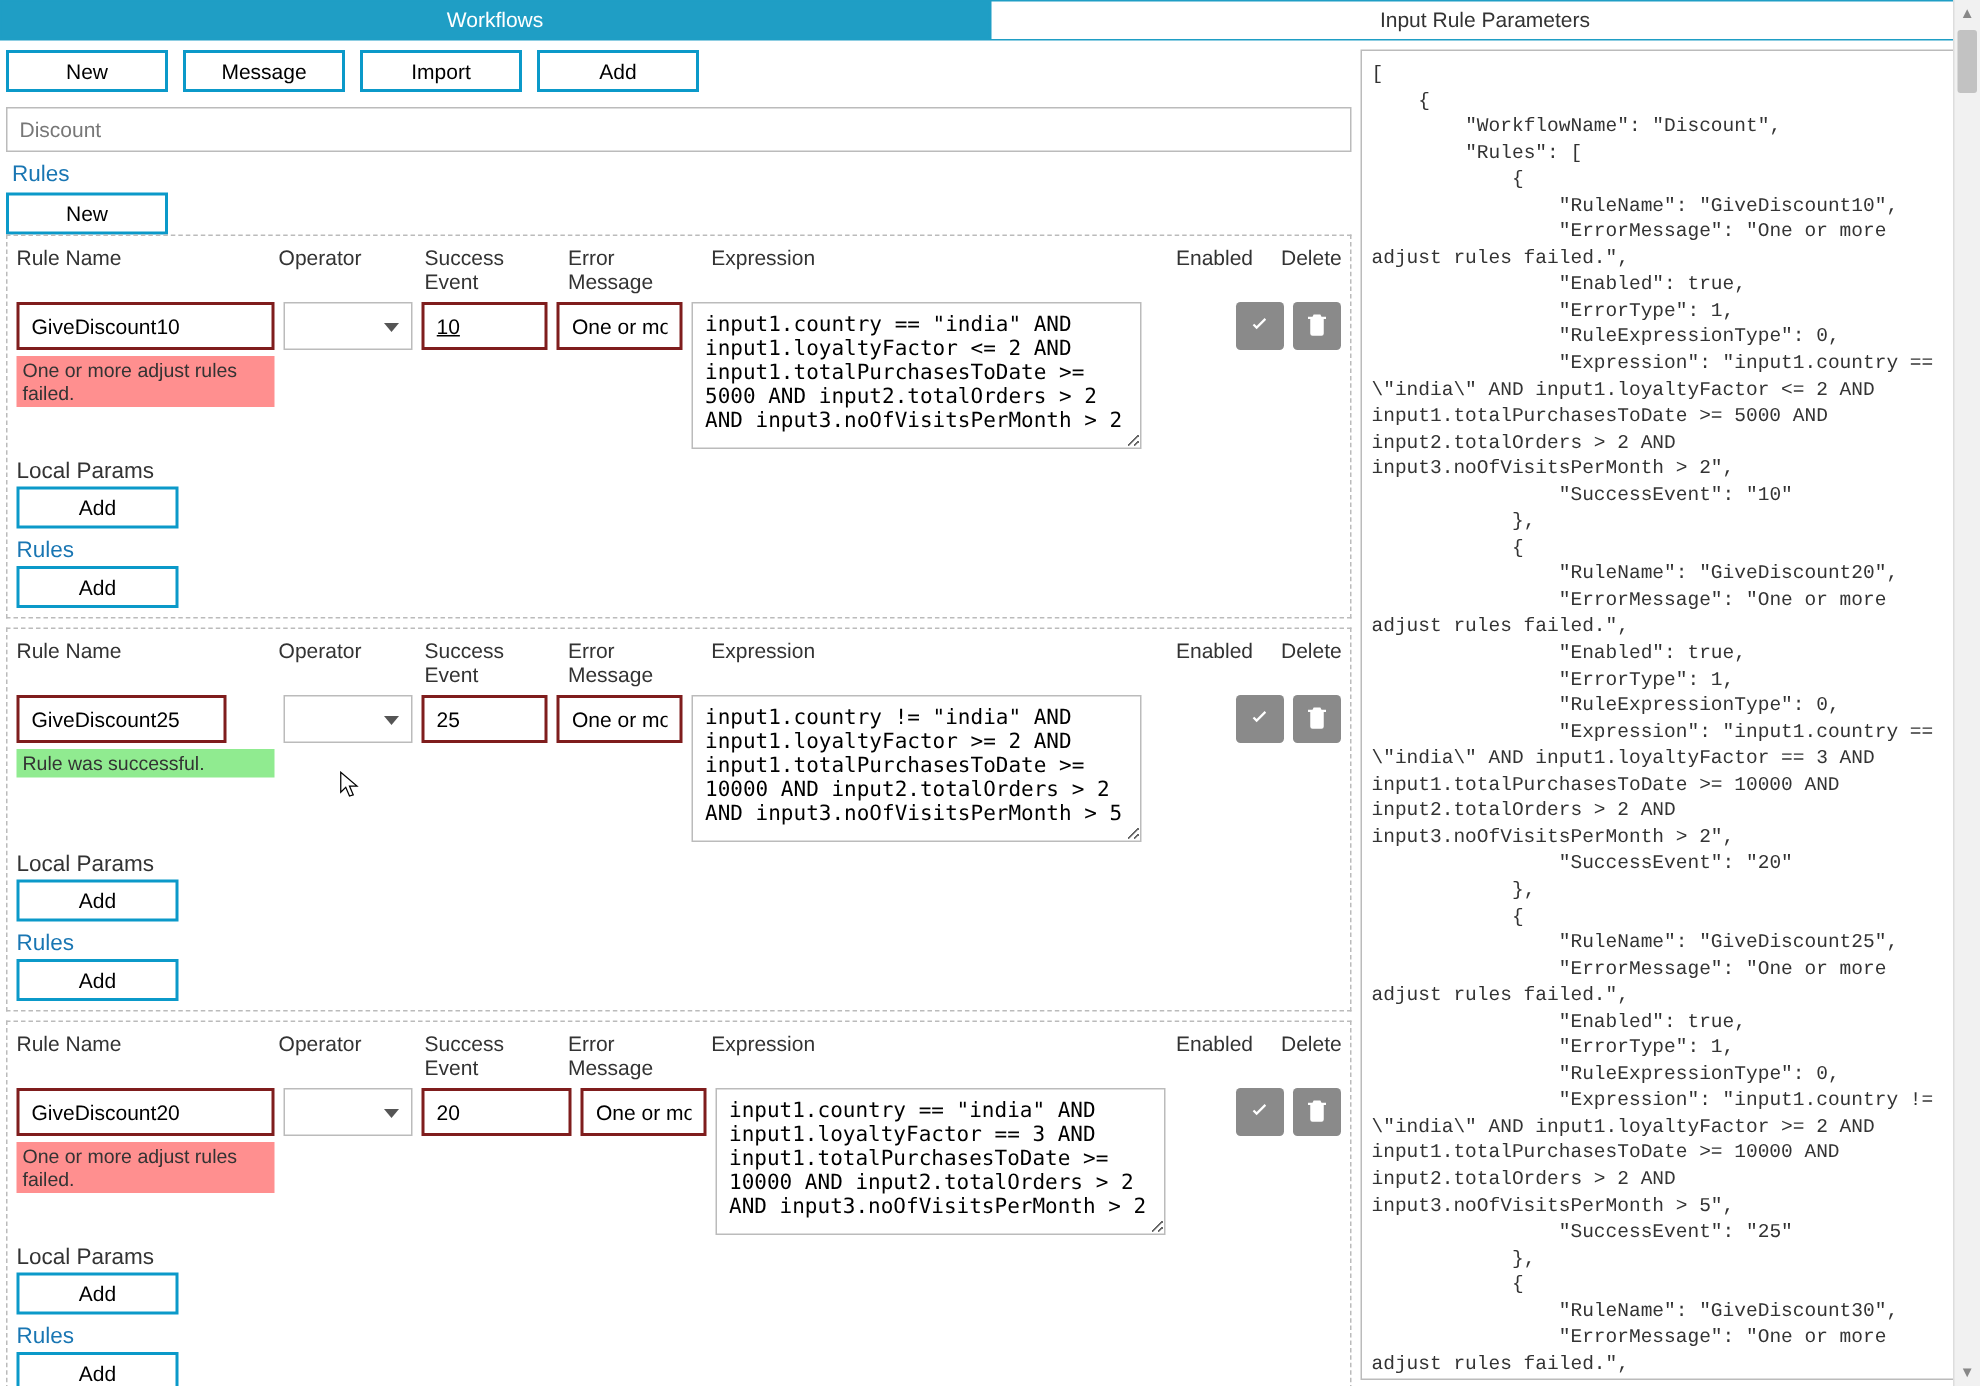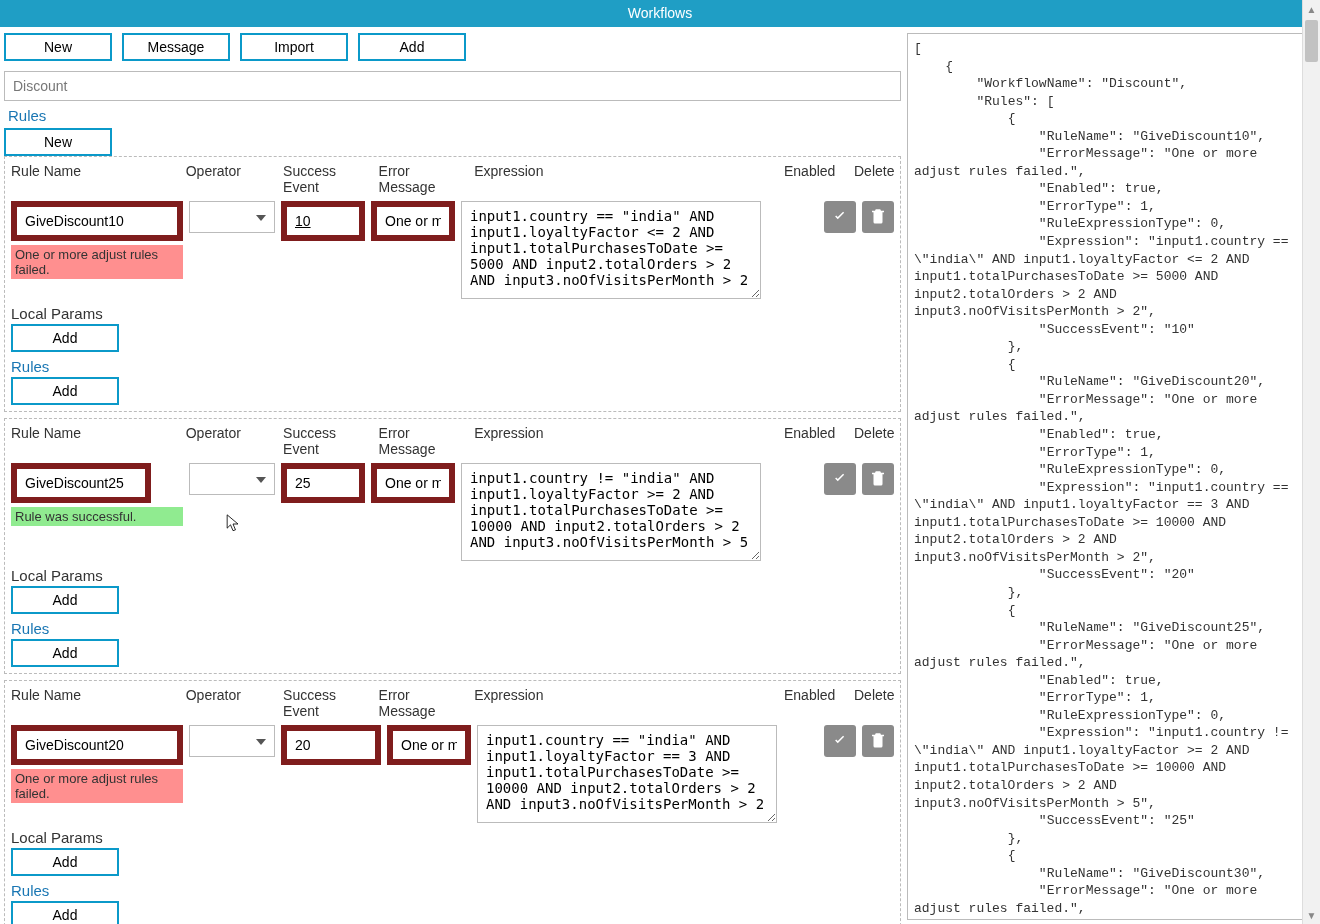"Input Rule Parameters" div.tab { html: none -> <div>Input Rule Parameters</div> }
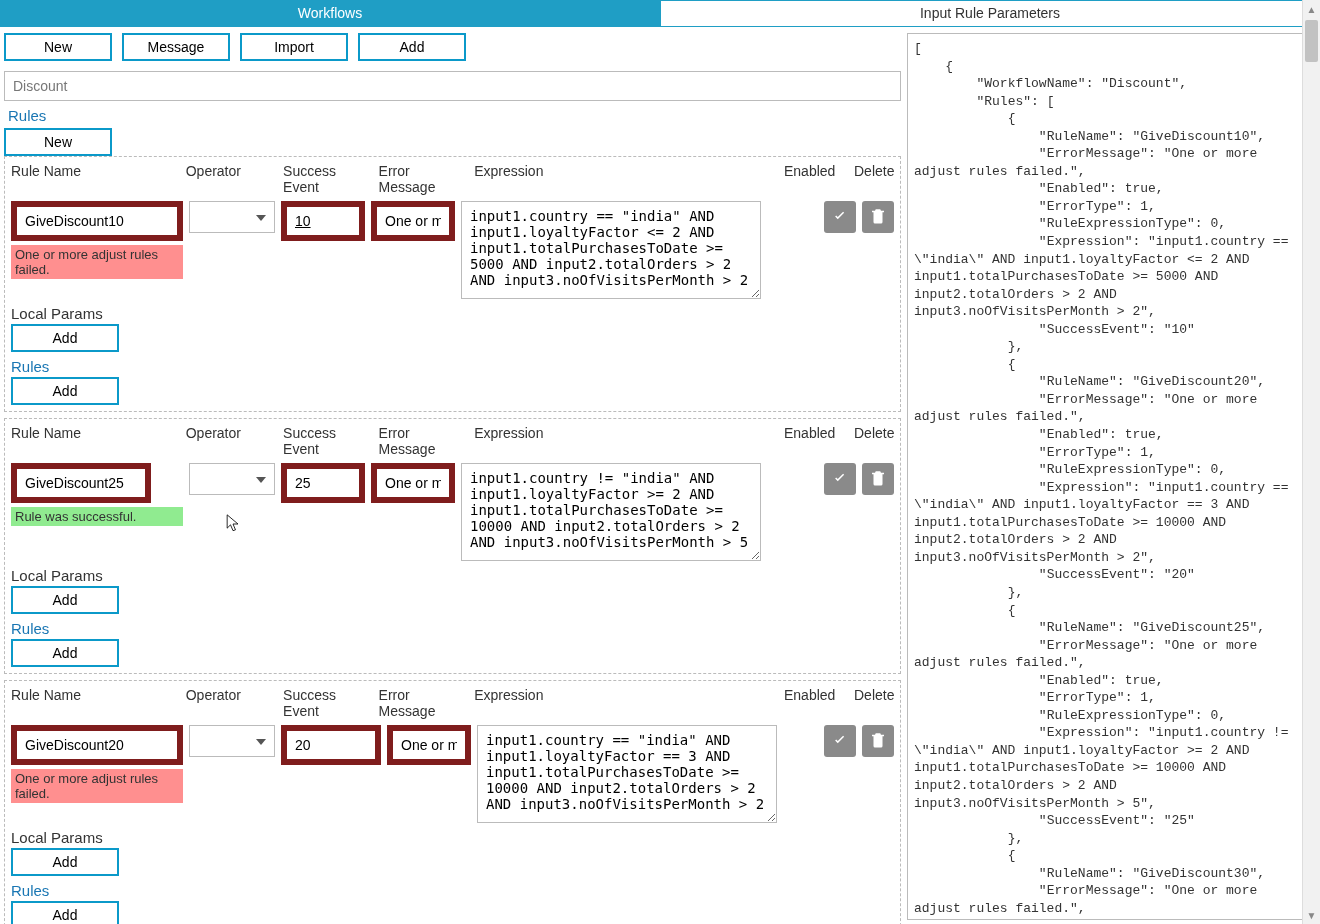"GiveDiscount10" .text-input { border: 6px solid #7f1d1d -> 2px solid #7f1d1d }
